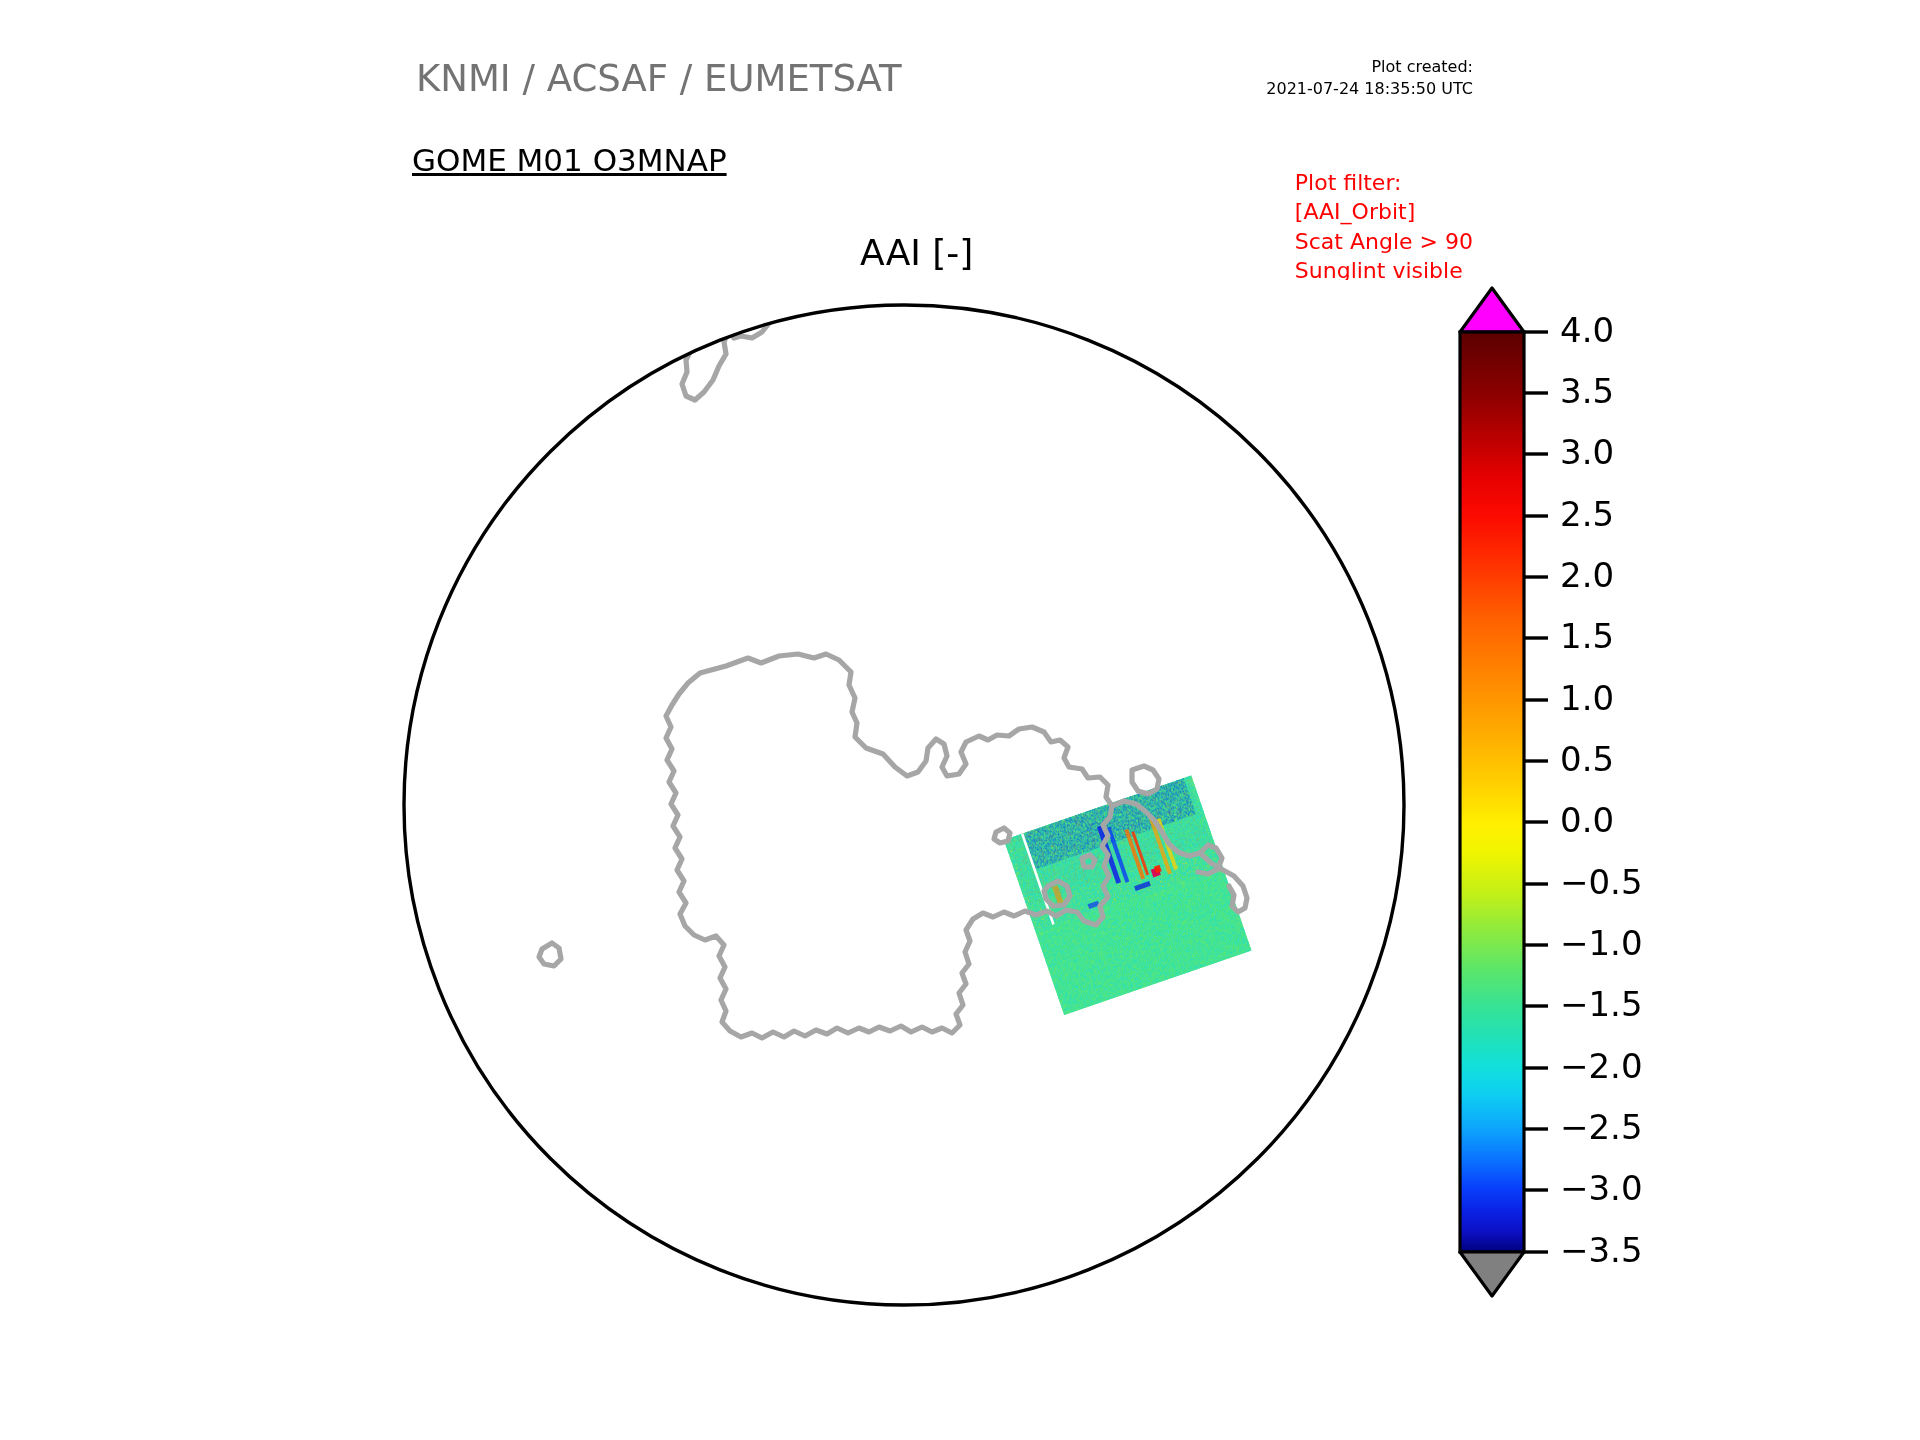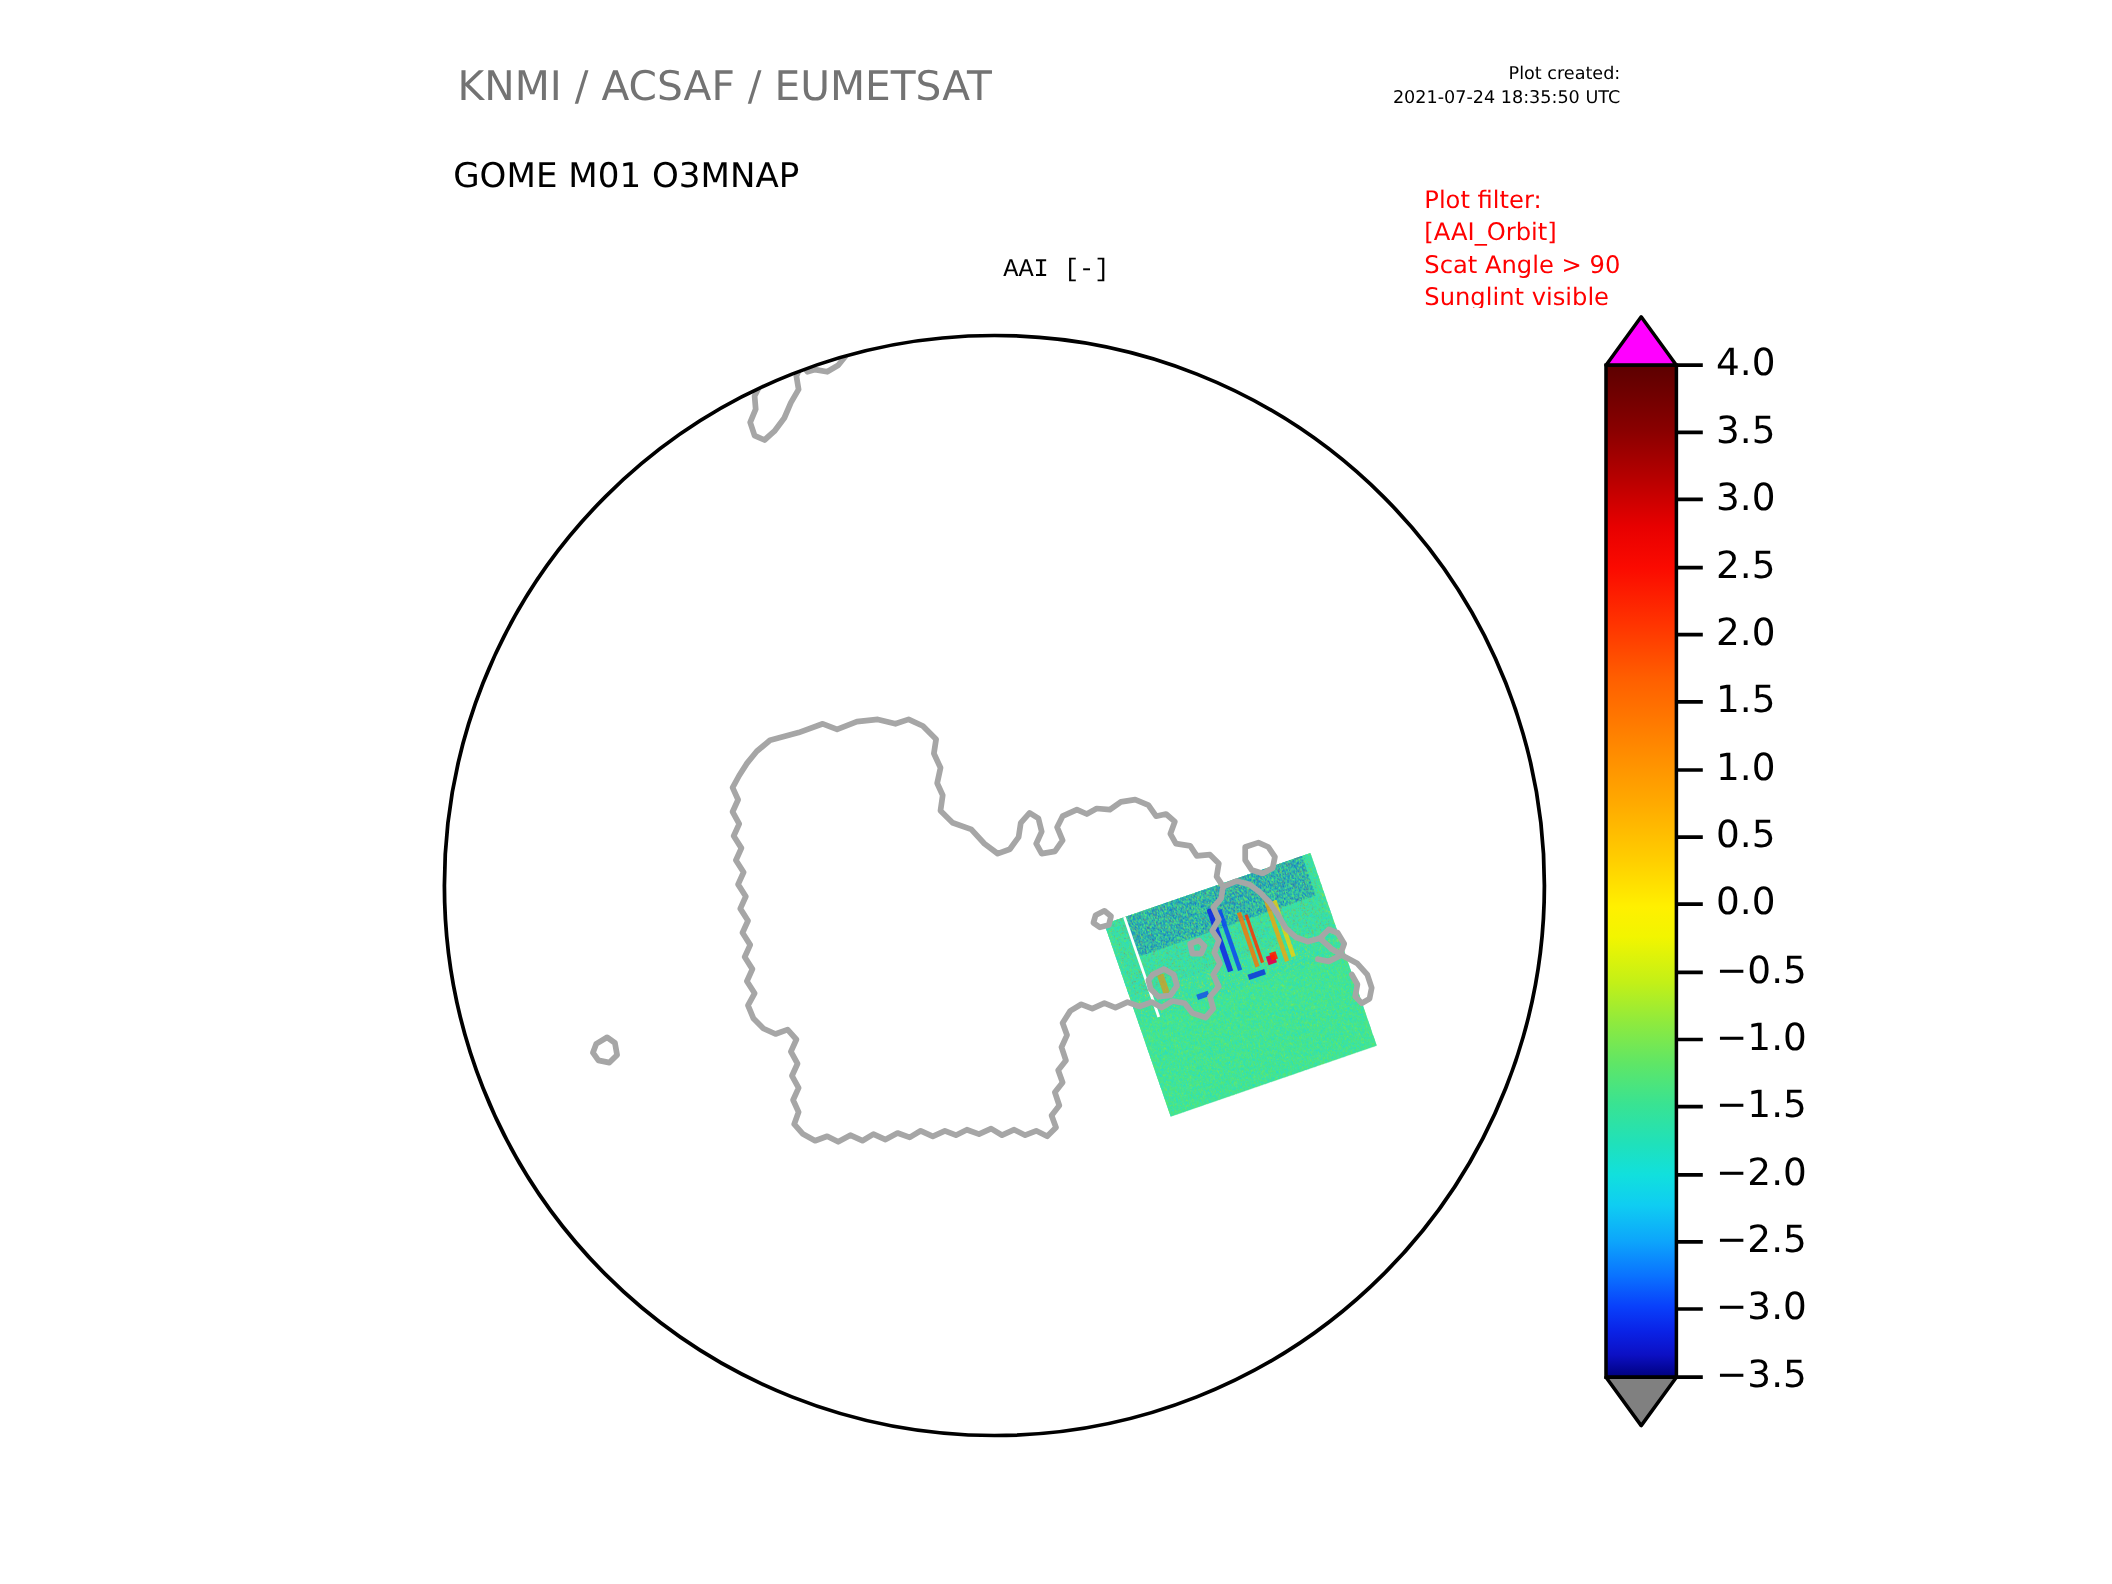"GOME M01 O3MNAP" #product-block { text-decoration: none -> underline }
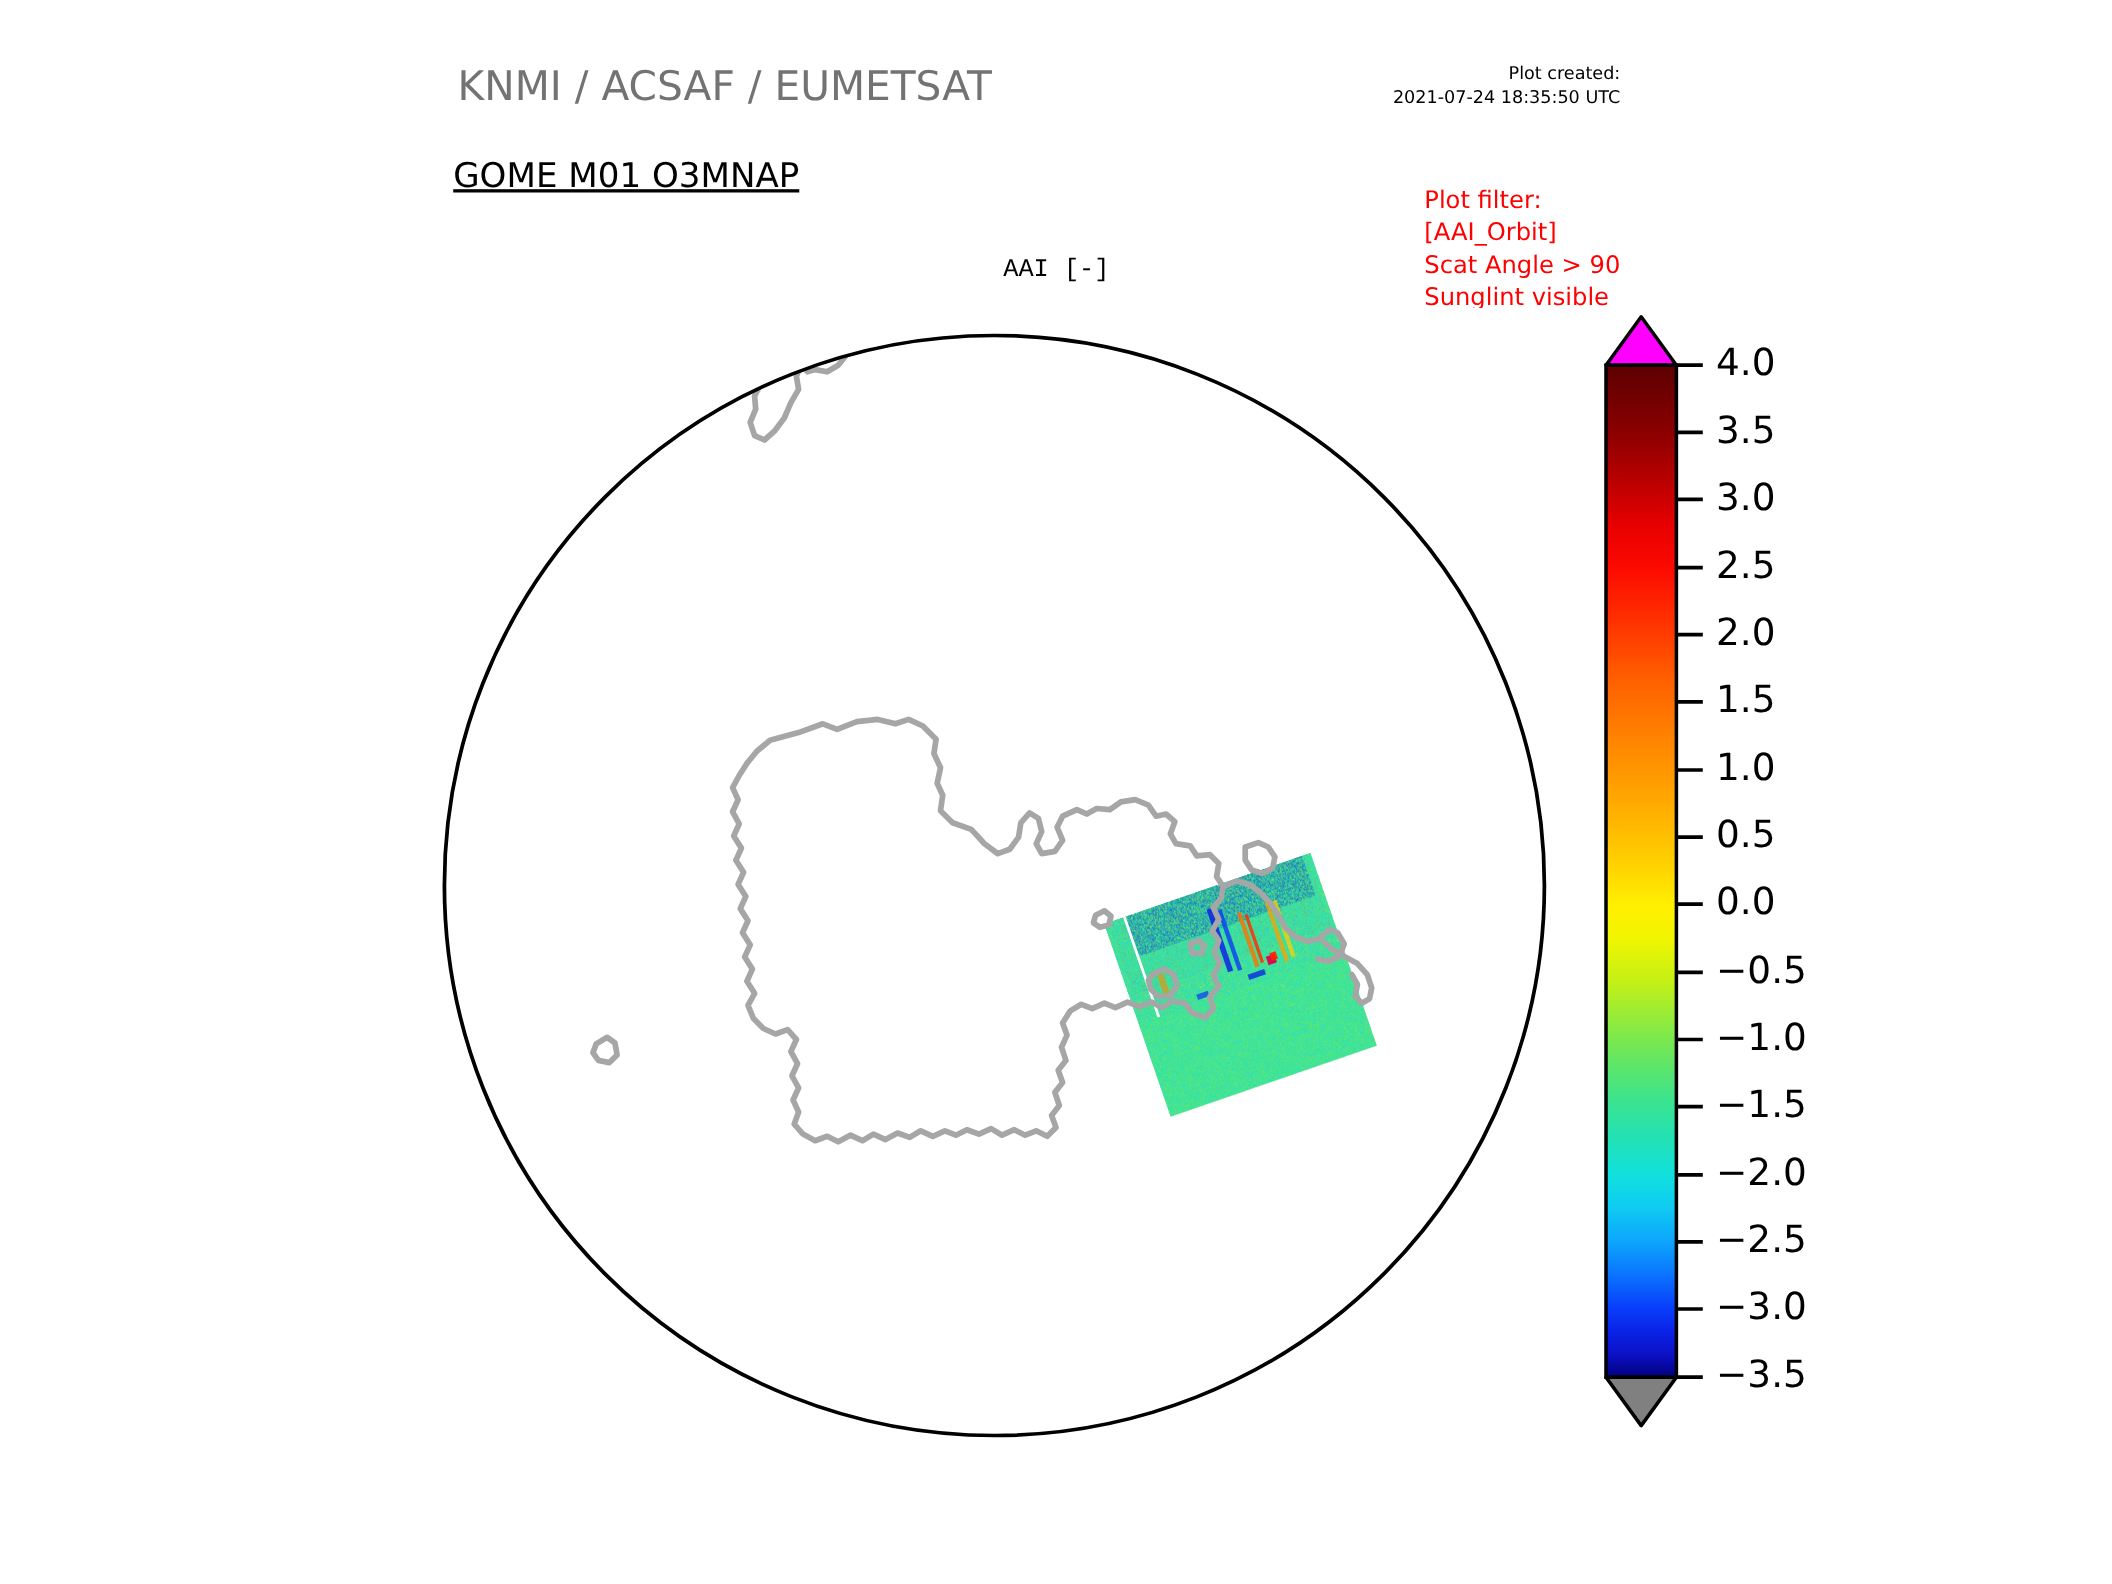"AAI [-]" #quantity-title { font-family: Liberation Mono, monospace -> none; font-size: 23px -> 36px; left: 912px -> 860px }
